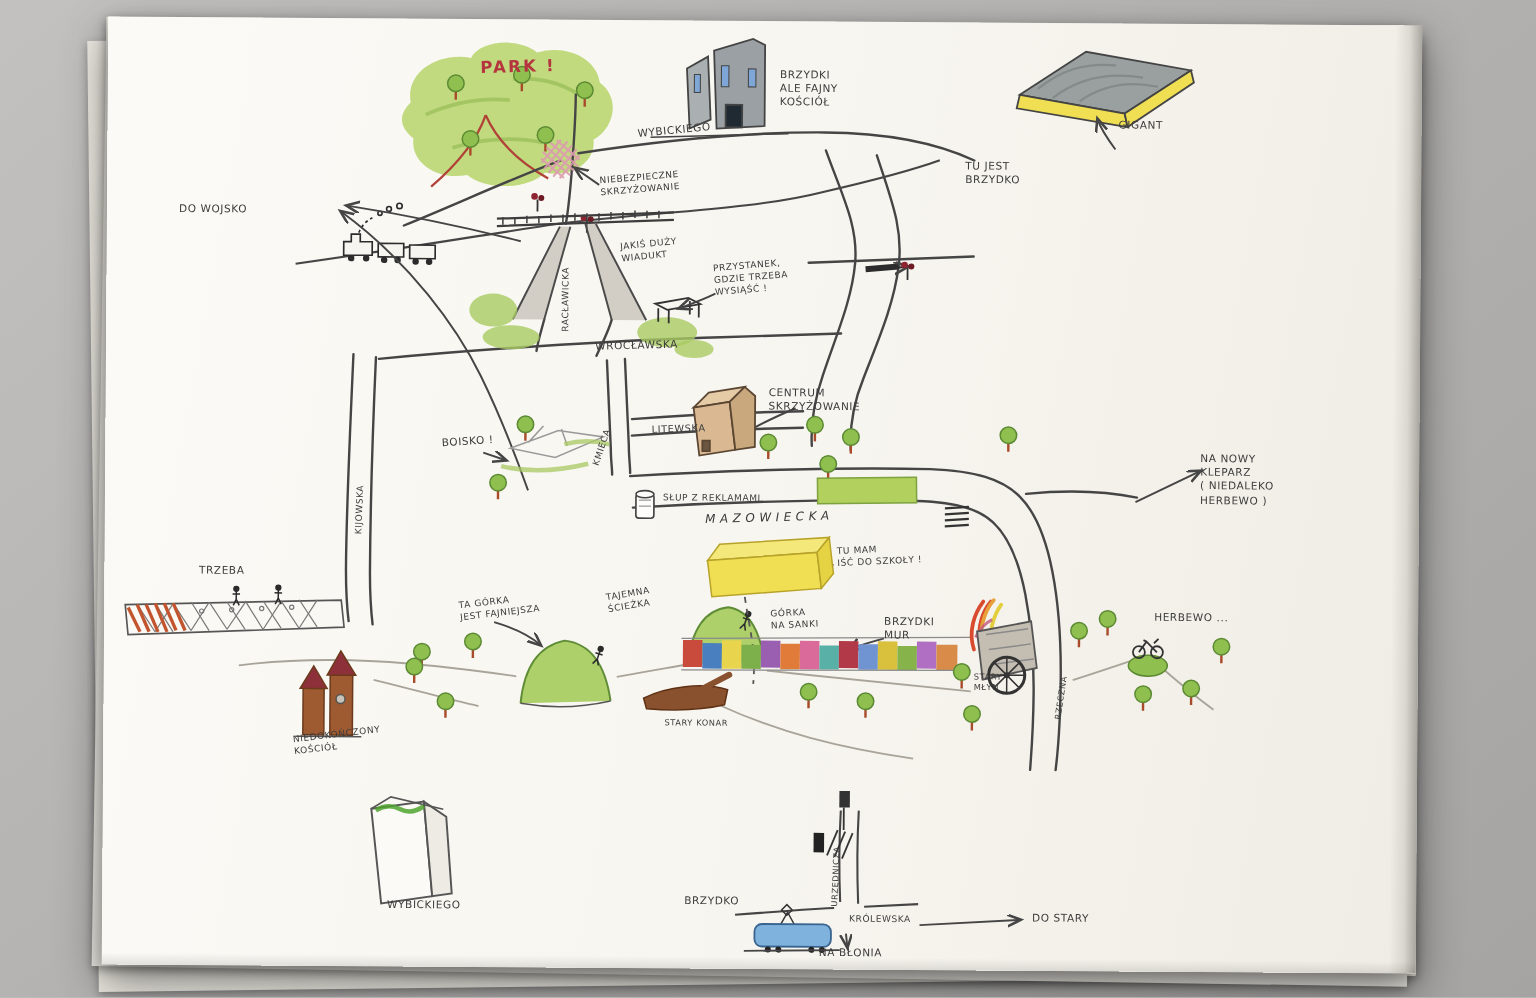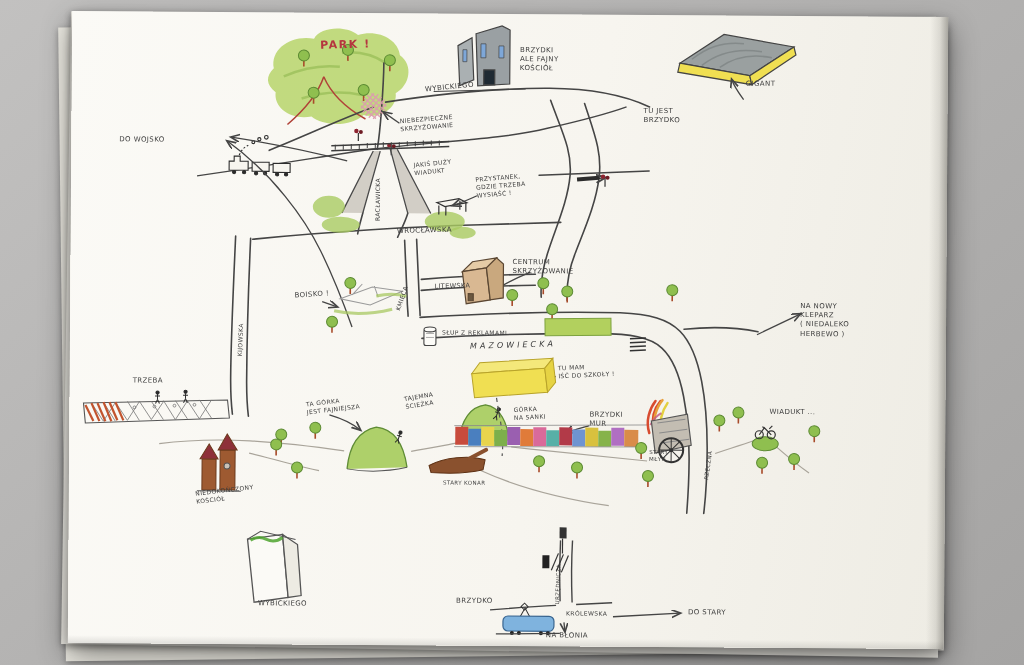"WIADUKT ..." div.lbl { text: WIADUKT -> HERBEWO }
